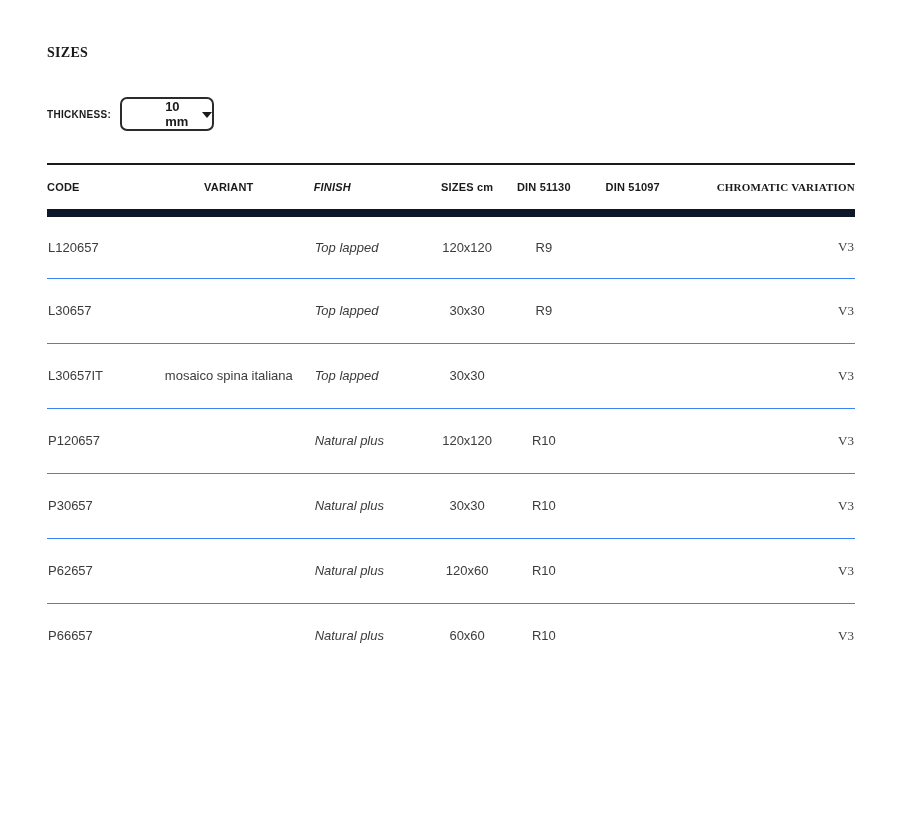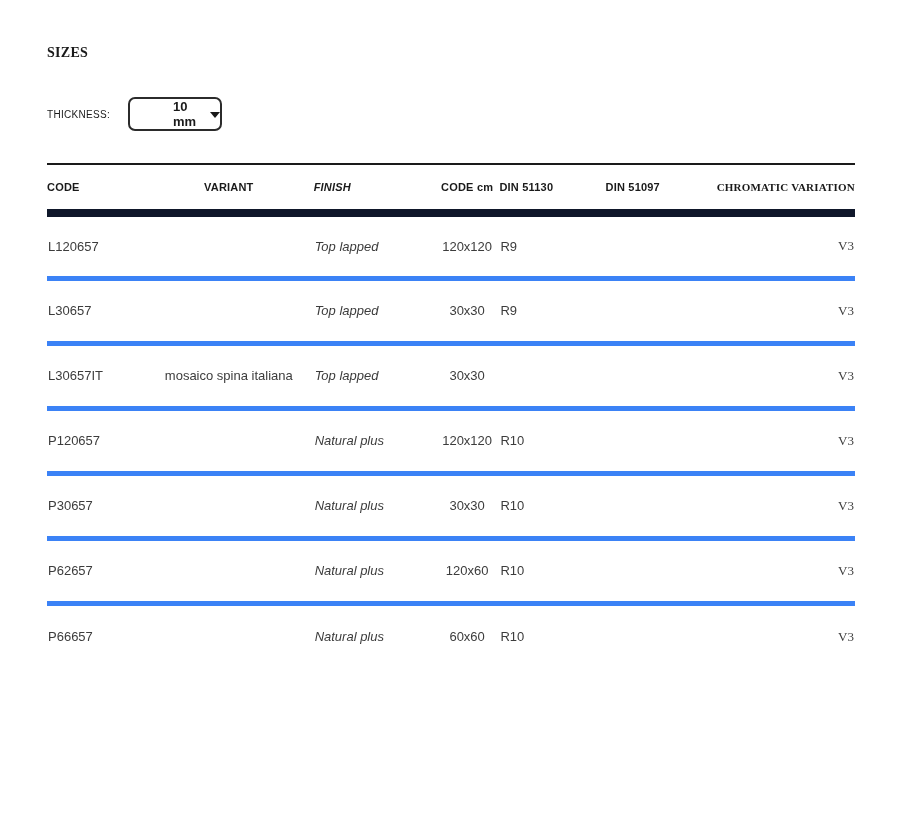"THICKNESS:" .thickness-label { font-weight: normal -> bold; margin-right: 18px -> 9px }
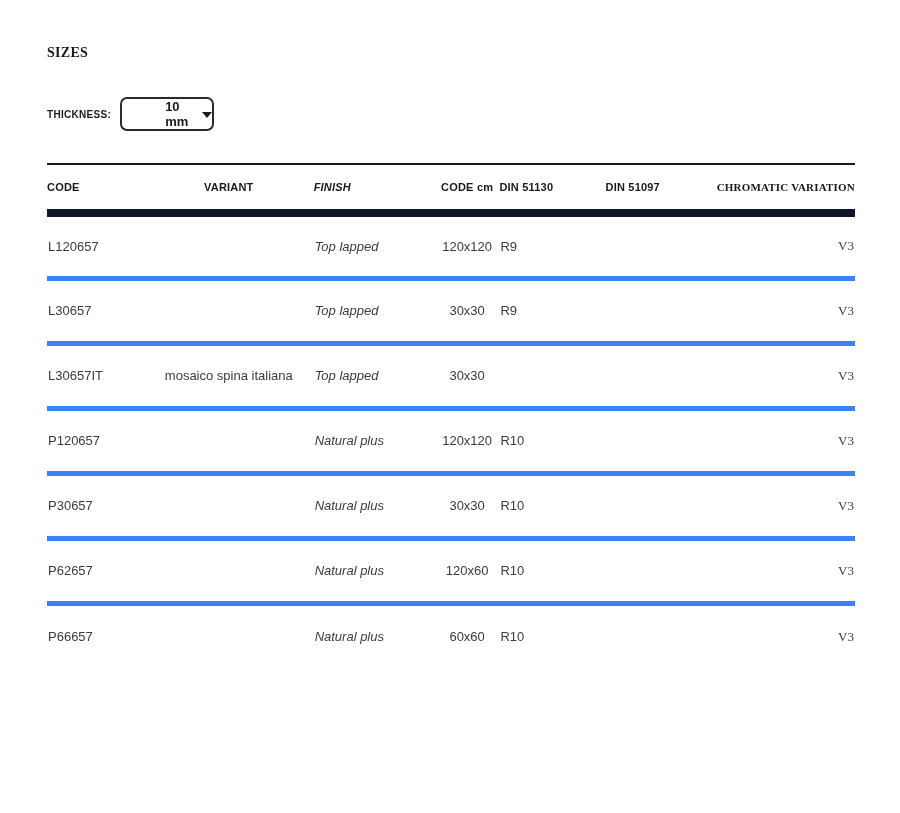"CODE cm" th.col-size { text: CODE -> SIZES }
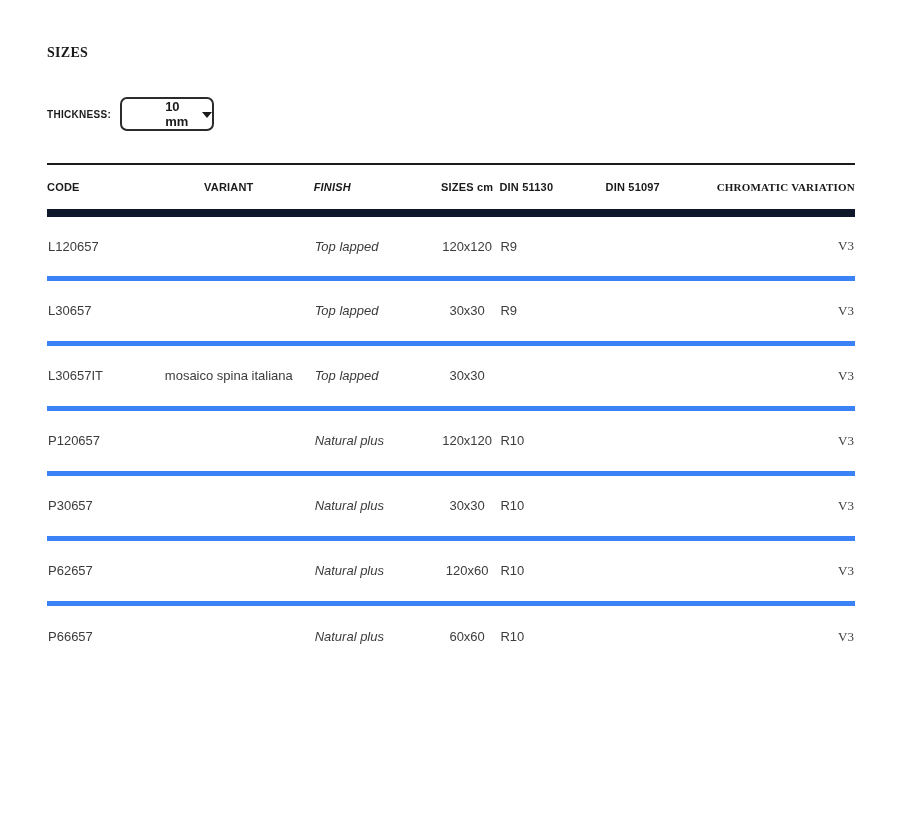"DIN 51130" .col-din51130 { text-align: left -> center }
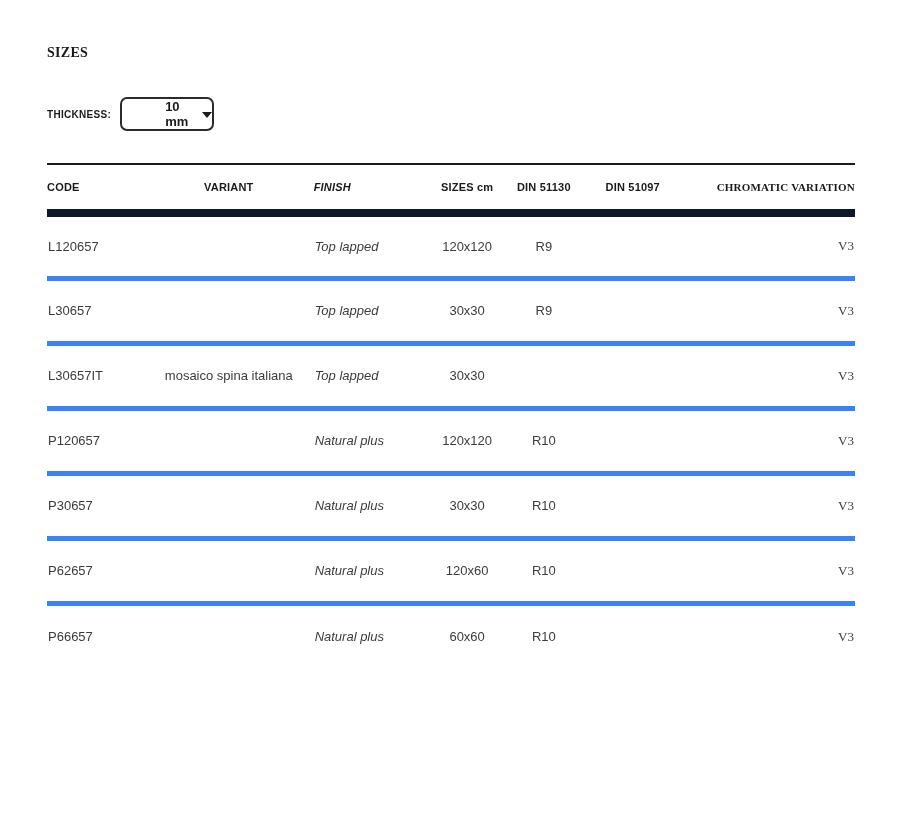"L120657" table.sizes-table tbody tr { border-bottom: 5px solid #3b82f6 -> 1px solid #3b82f6 }
